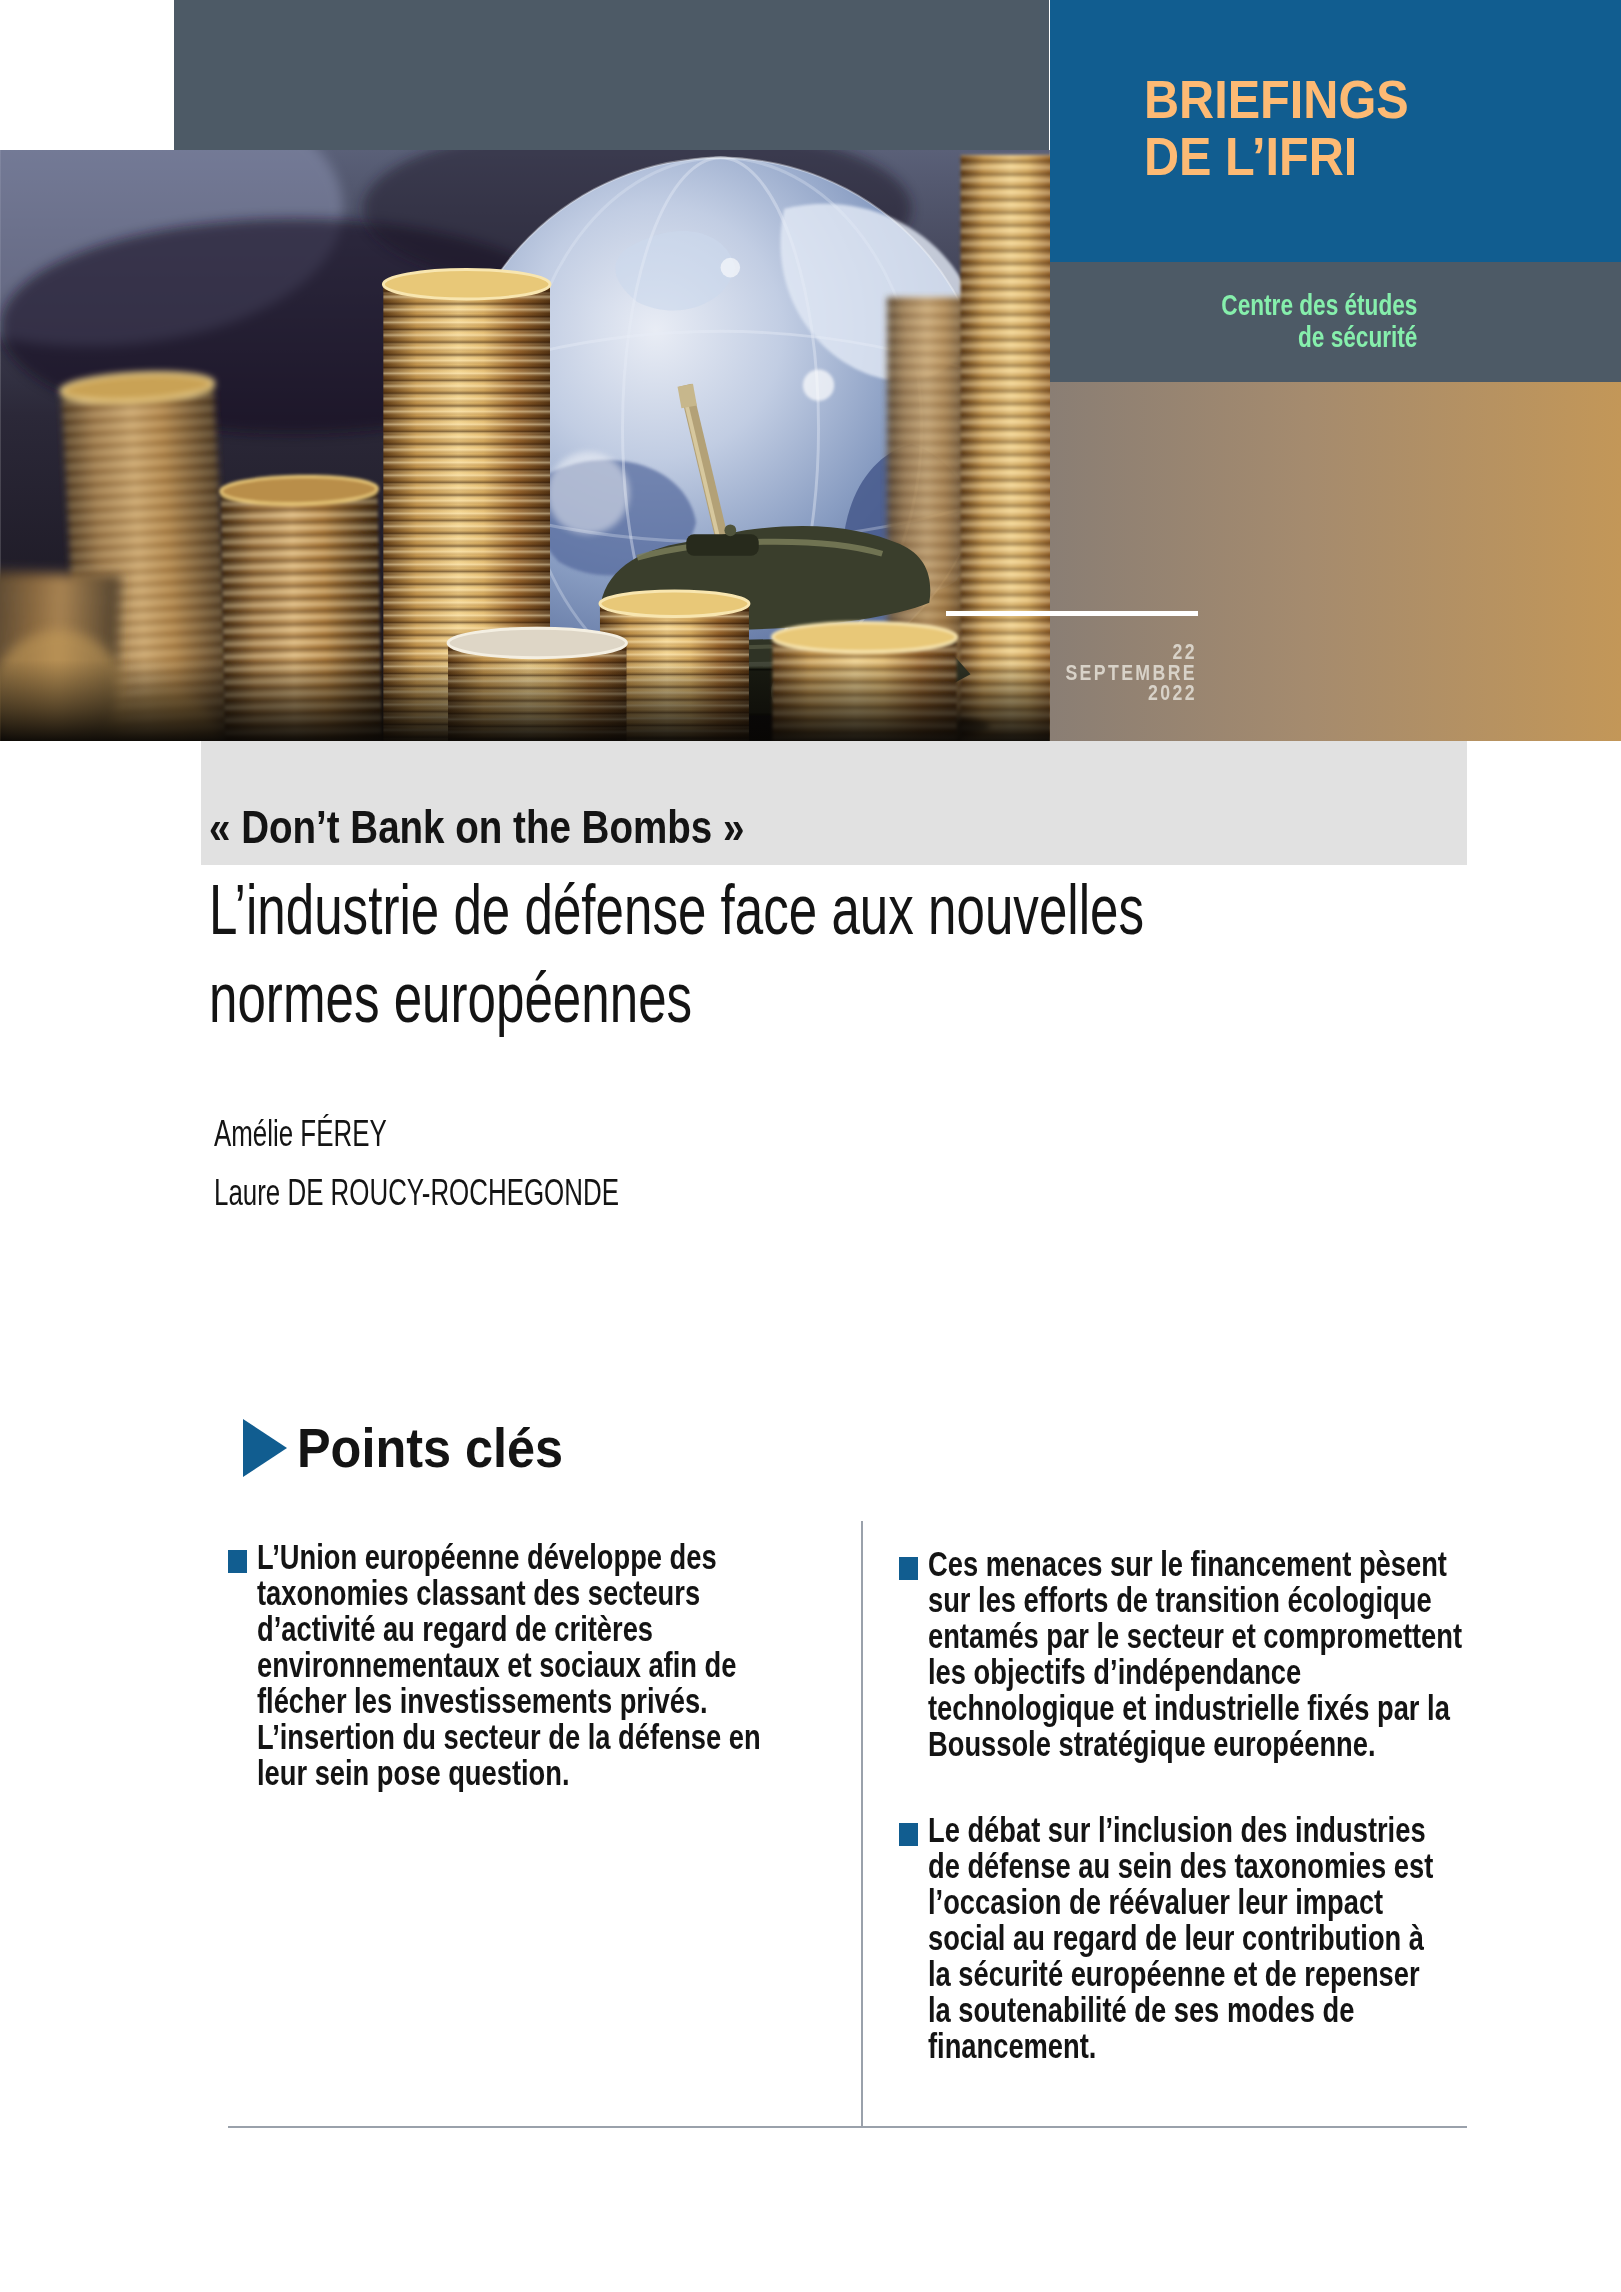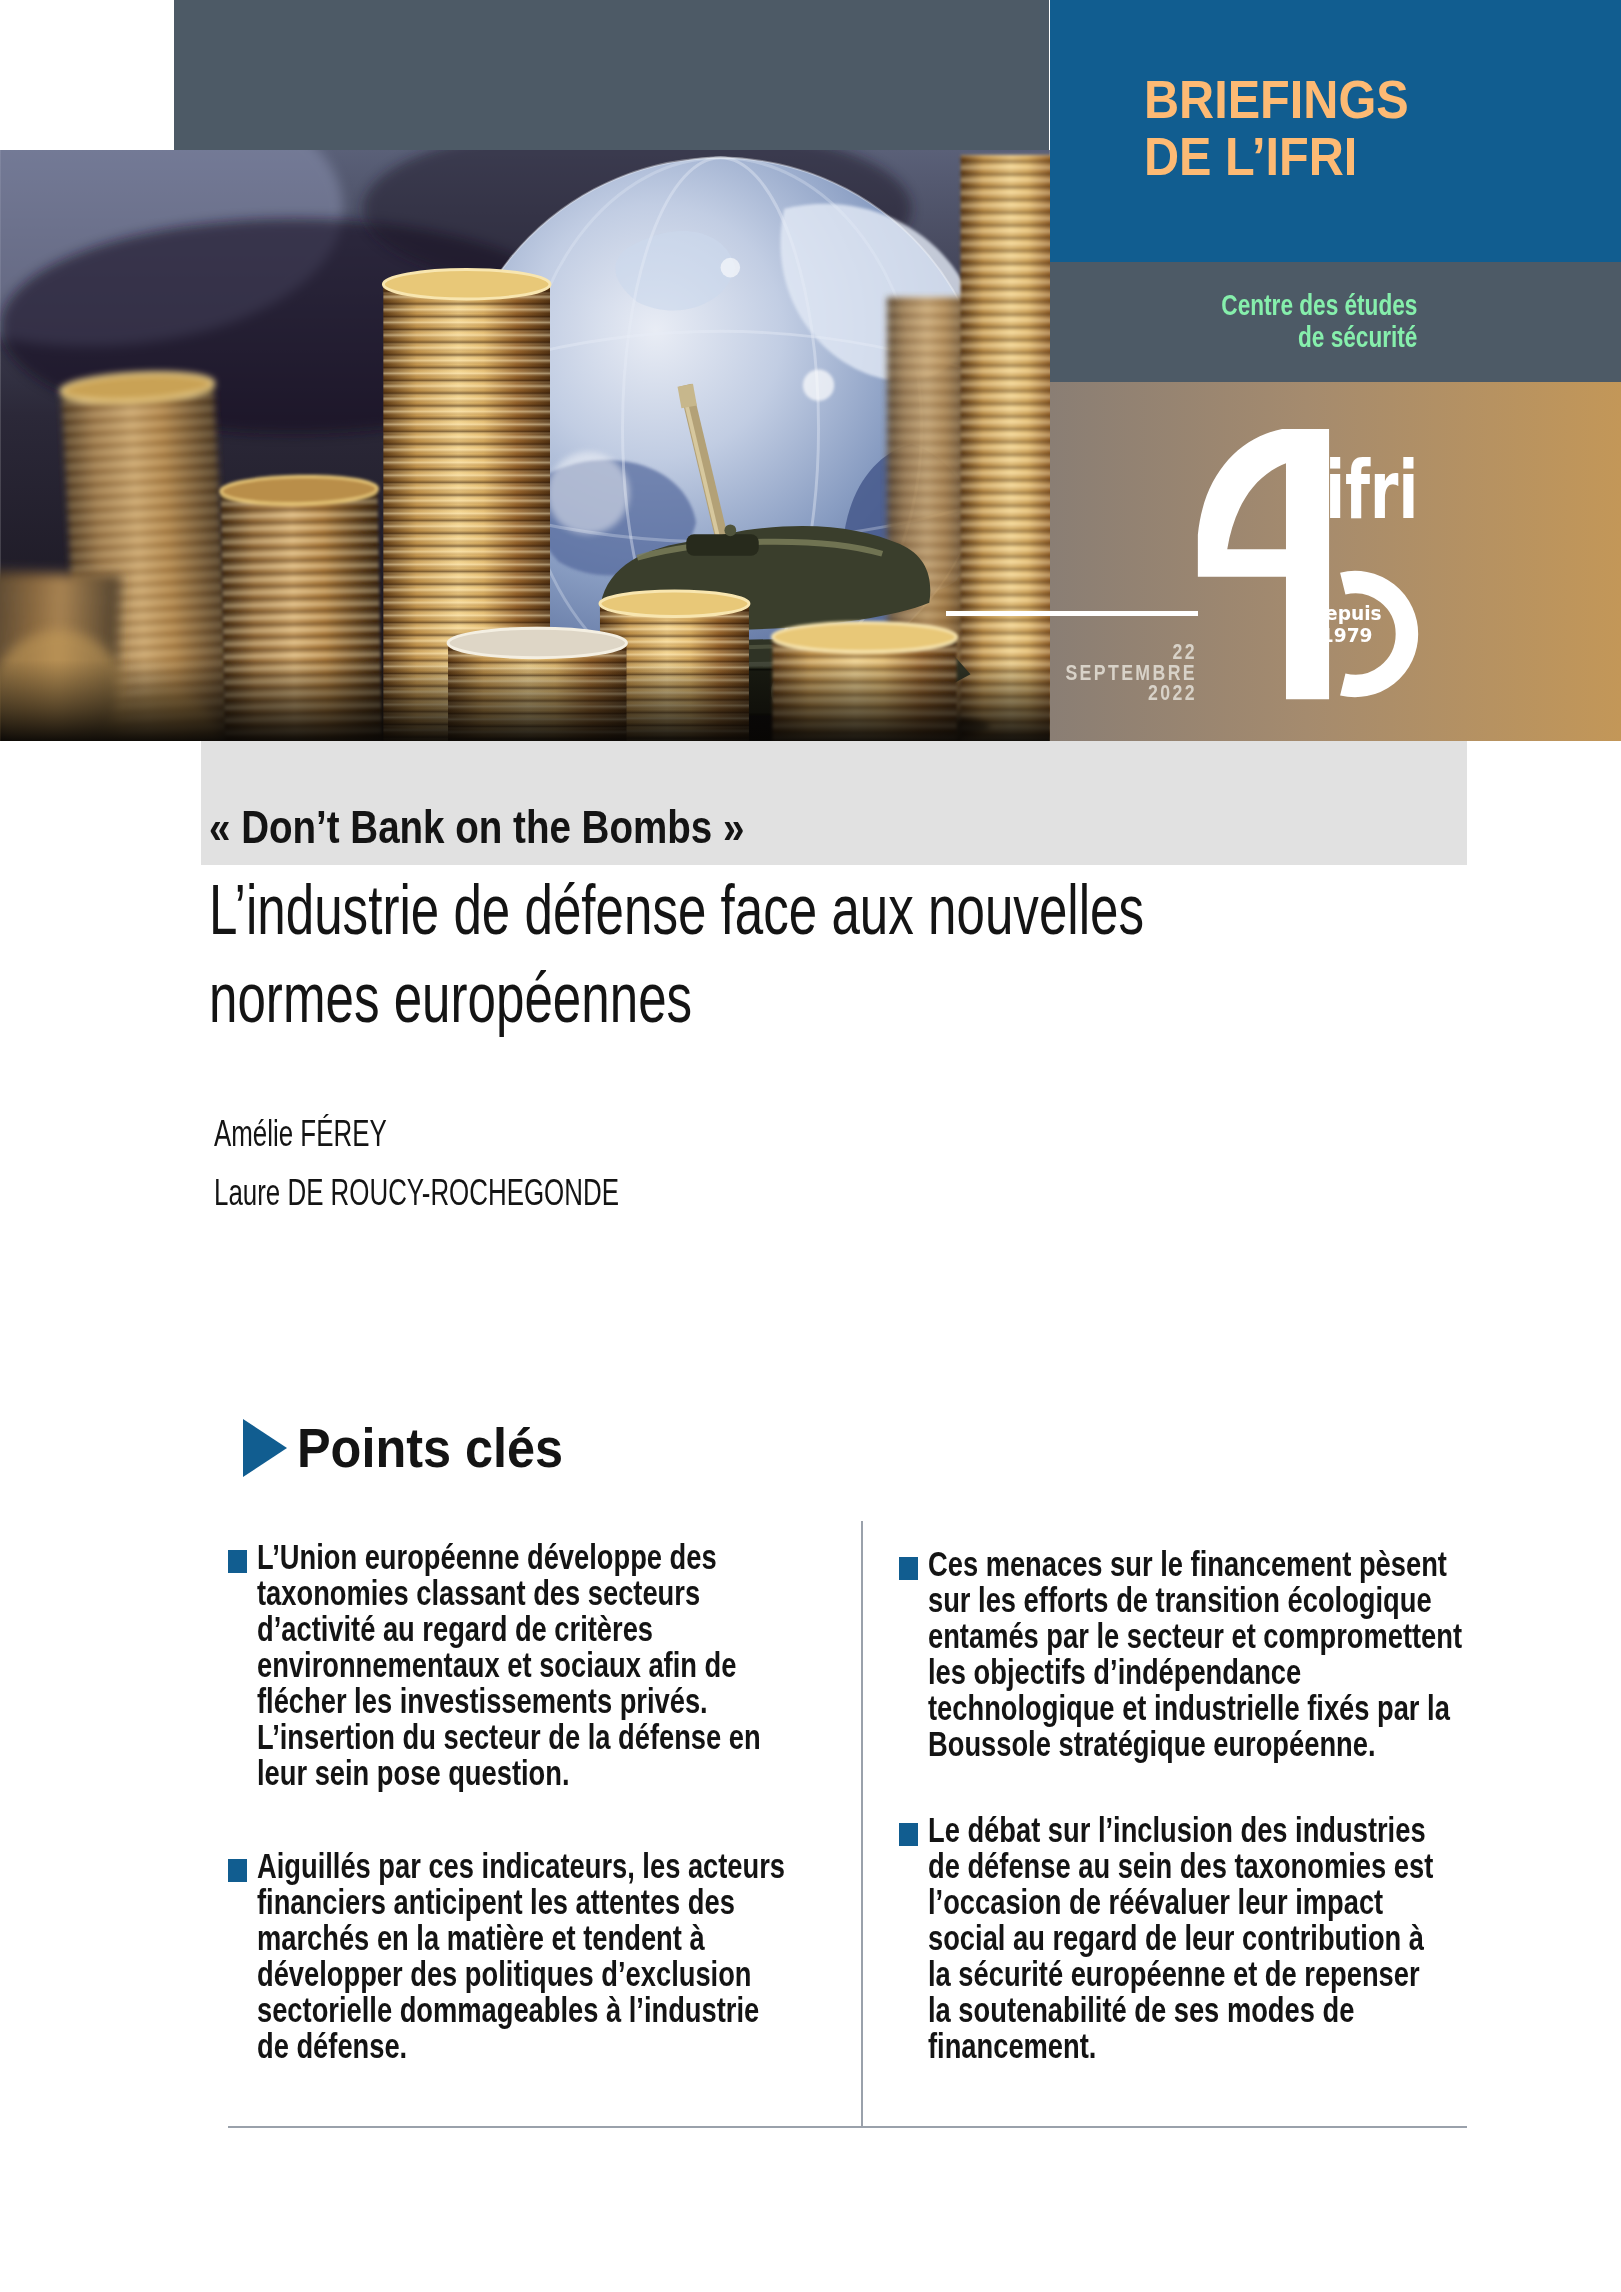"ifri" div.abs { html: <div> <svg> <path></path> <path></path> <text>ifri</text> <text>depuis</text> <text>1979</text> </svg> </div> -> none }
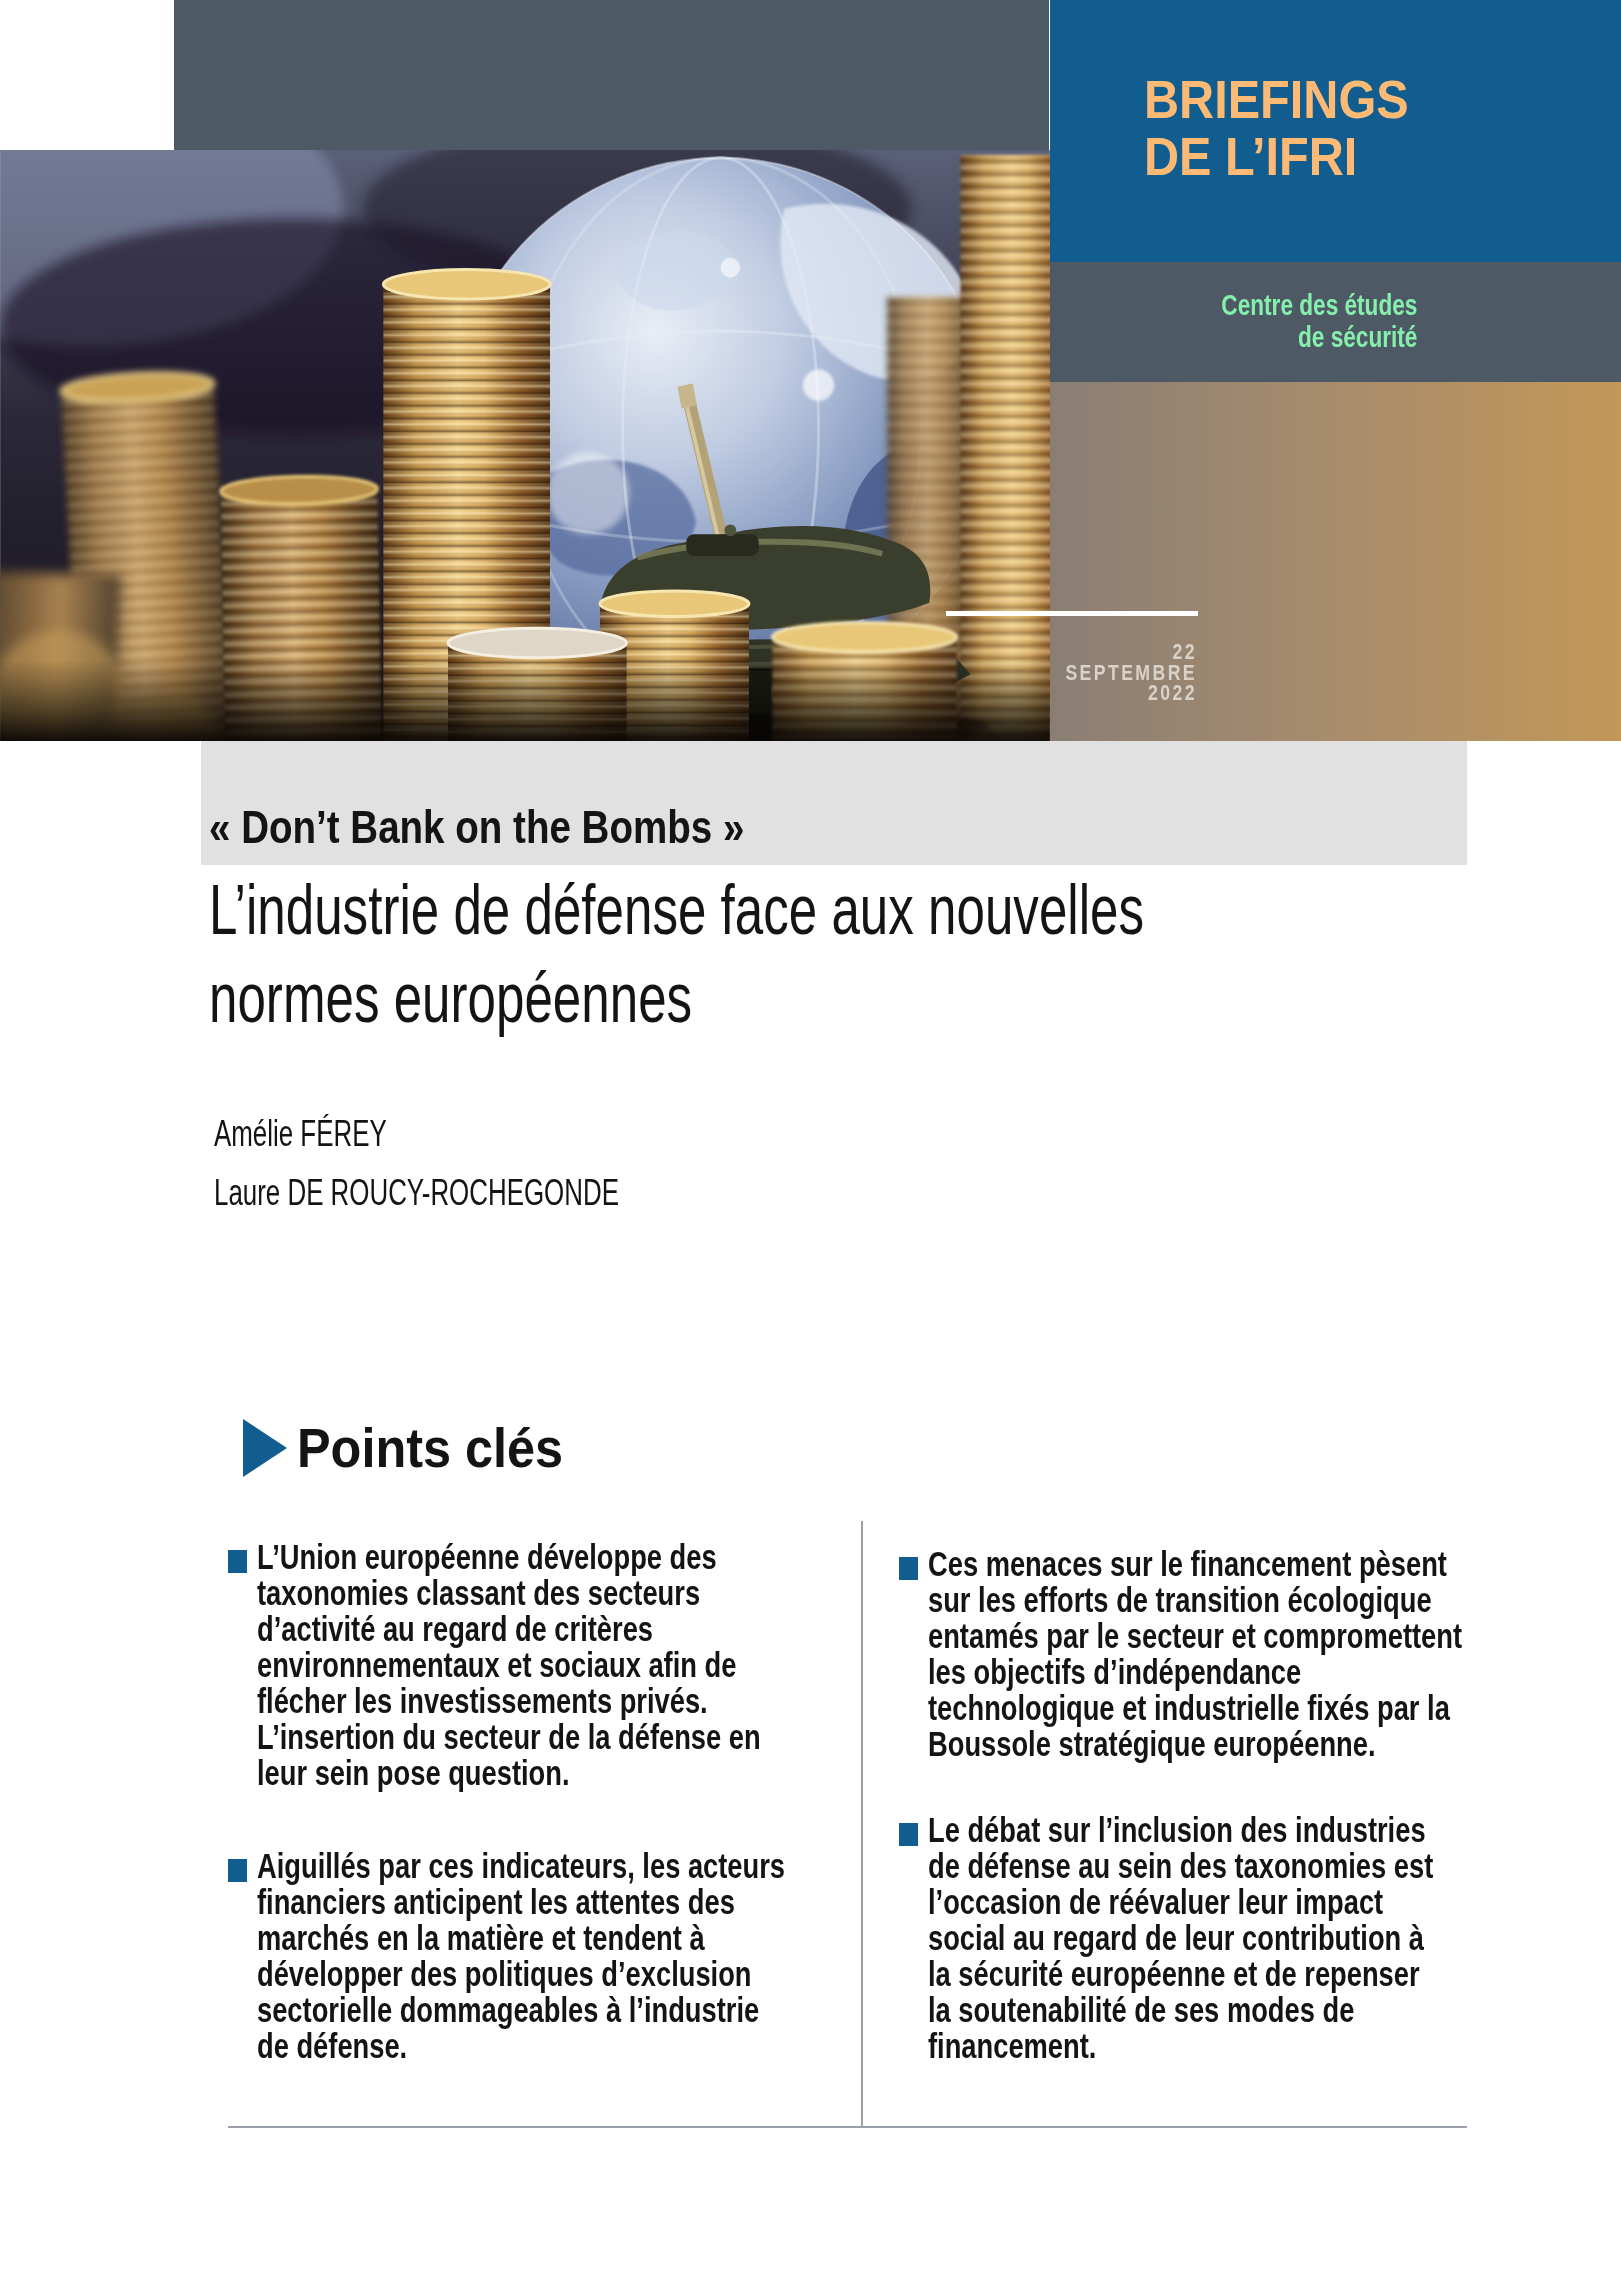"Aiguillés par ces indicateurs, les" div.bullet { html: <div> <span></span> <div><span>Aiguillés par ces indicateurs, les acteurs financiers anticipent les attentes des marchés en la matière et tendent à développer des politiques d’exclusion sectorielle dommageables à l’industrie de défense.</span></div> </div> -> none }
